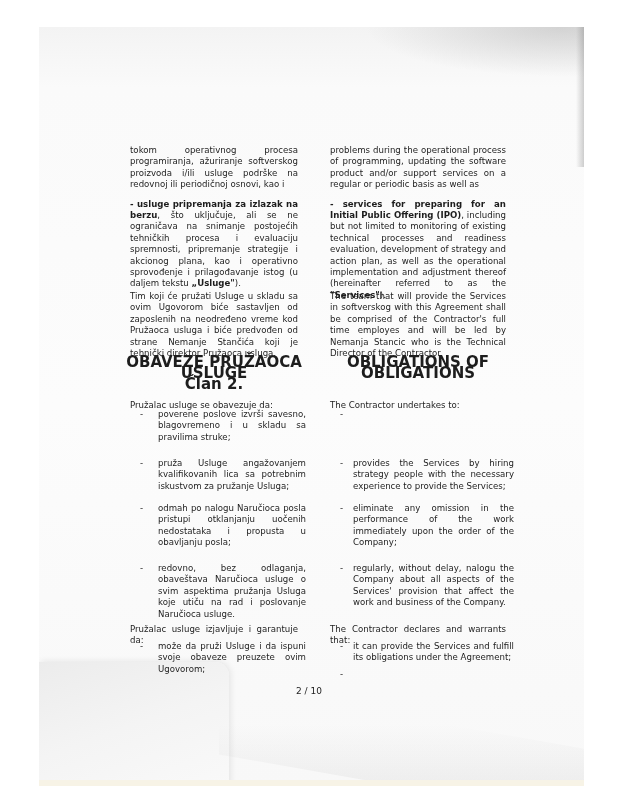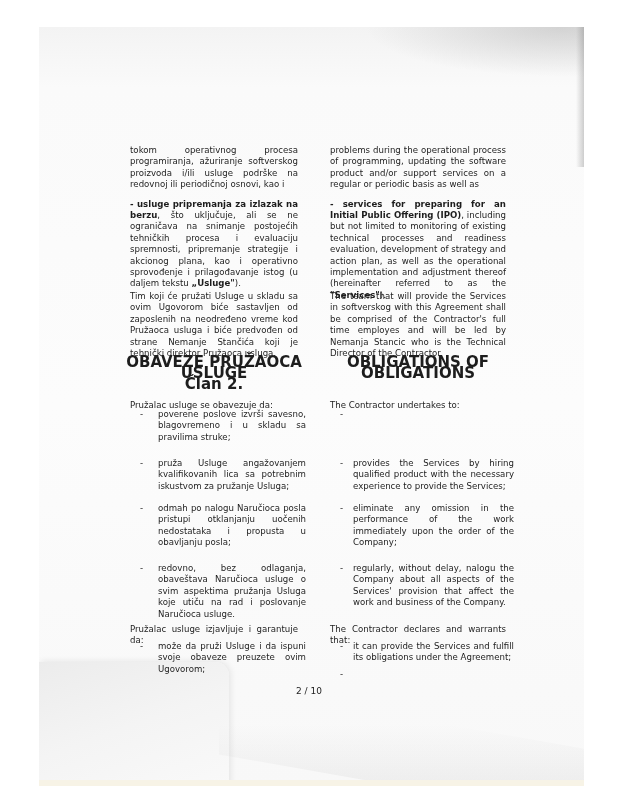"provides the Services by hiring" span { text: qualified product -> strategy people }
